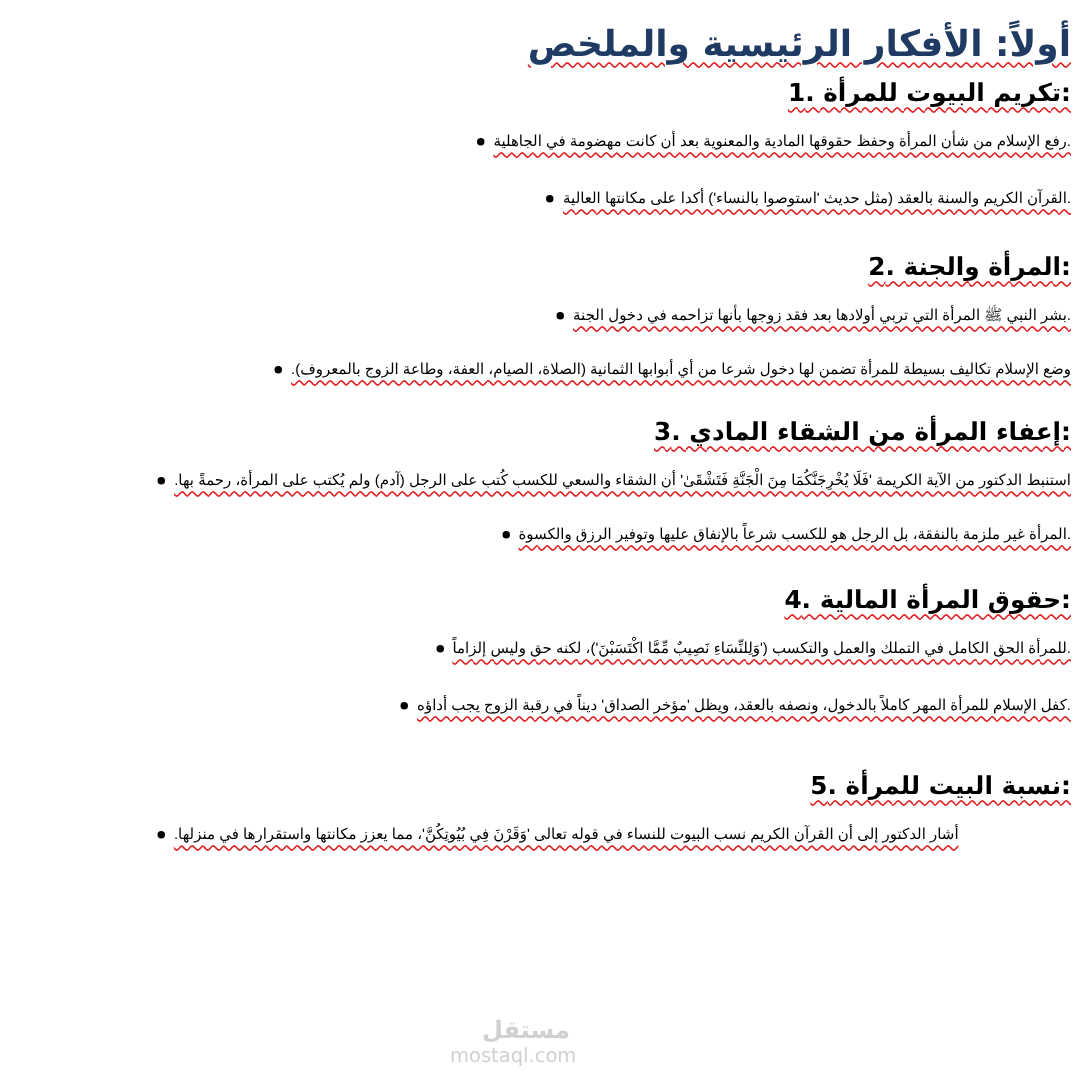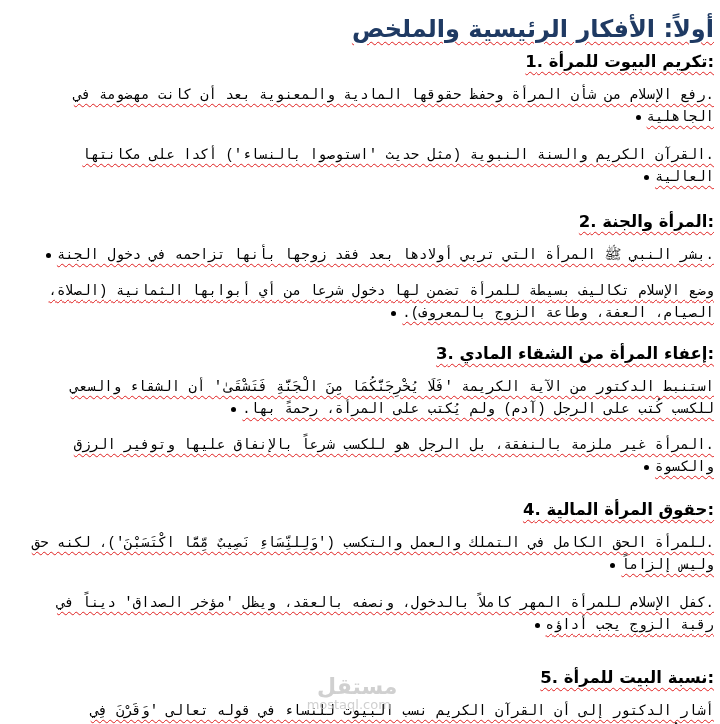".رفع الإسلام من شأن المرأة" .bullet { font-family: Liberation Mono, monospace -> Liberation Sans, sans-serif; font-size: 14px -> 10px }
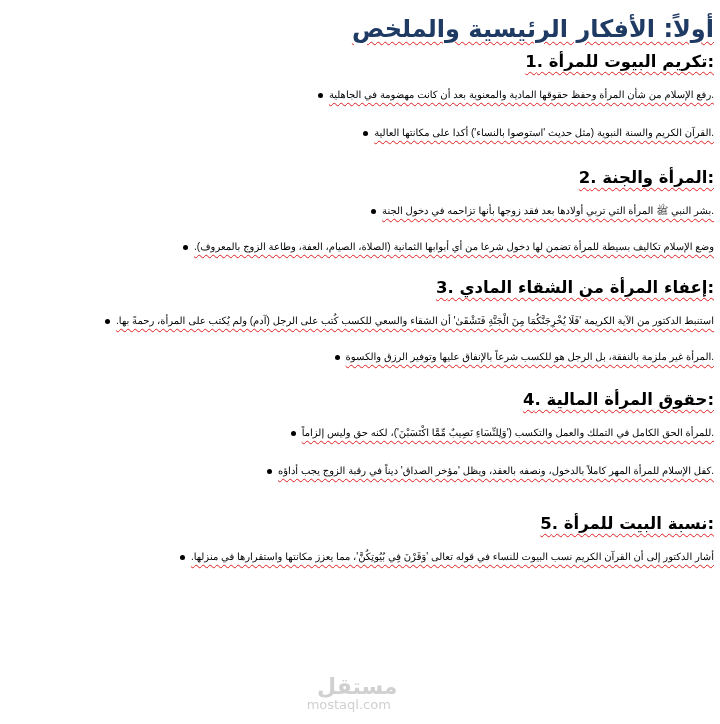".القرآن الكريم والسنة النبوية (مثل" span.squiggle { text: النبوية -> بالعقد }
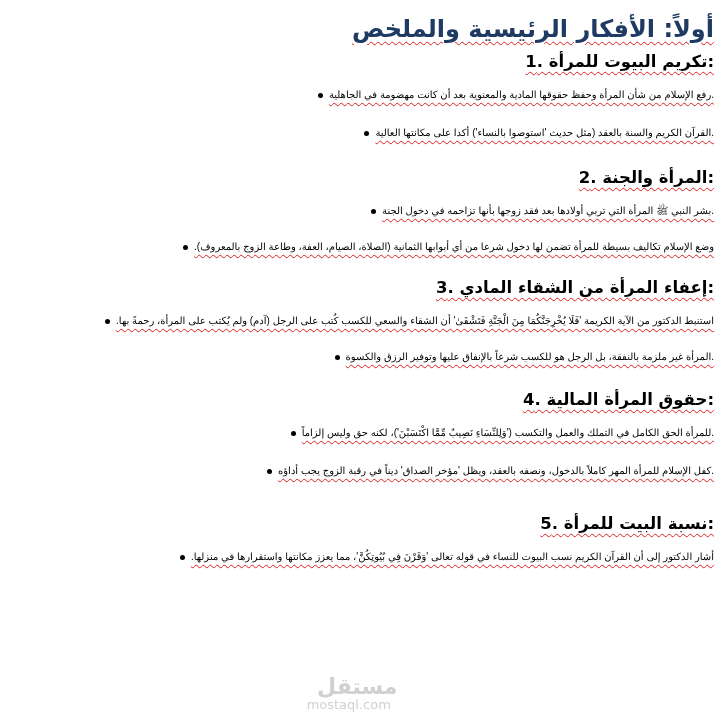"أشار الدكتور إلى أن القرآن" li.bullet { text-align: none -> center }
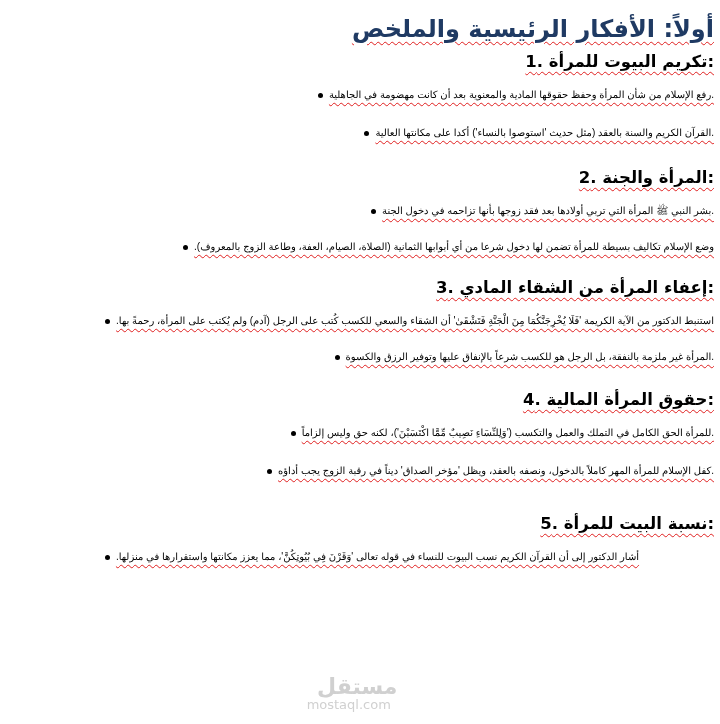"مستقل" .watermark .wm-ar { font-size: 22px -> 16px }
